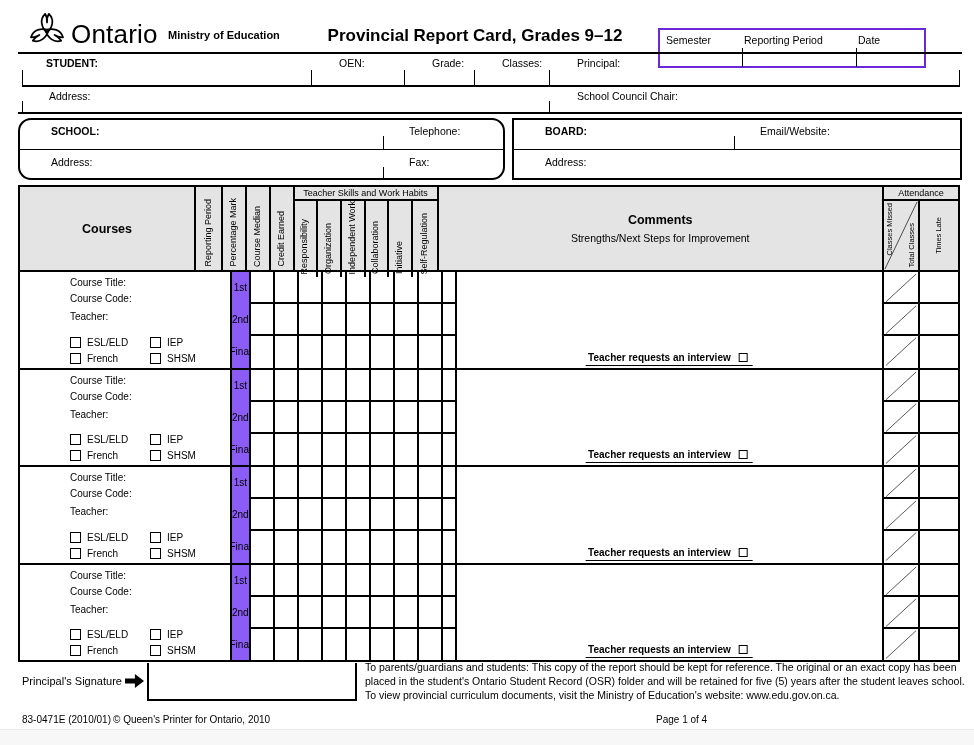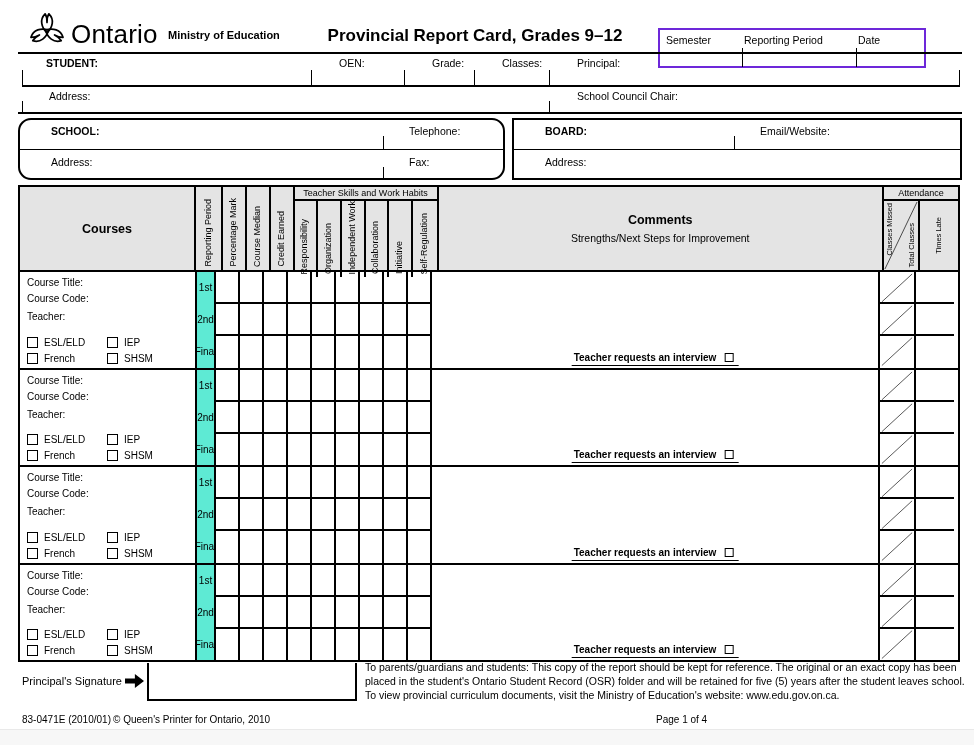"Course Title:" .course-row { padding-left: none -> 43px }
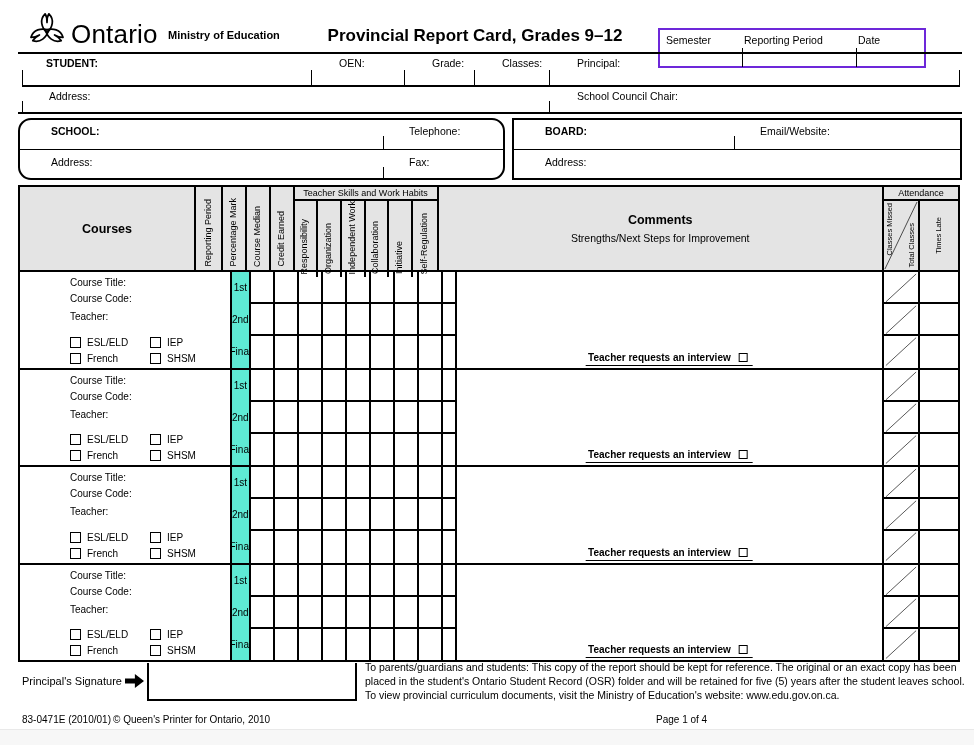"1st" .c-period { background: #5eead4 -> #8b5cf6 }
